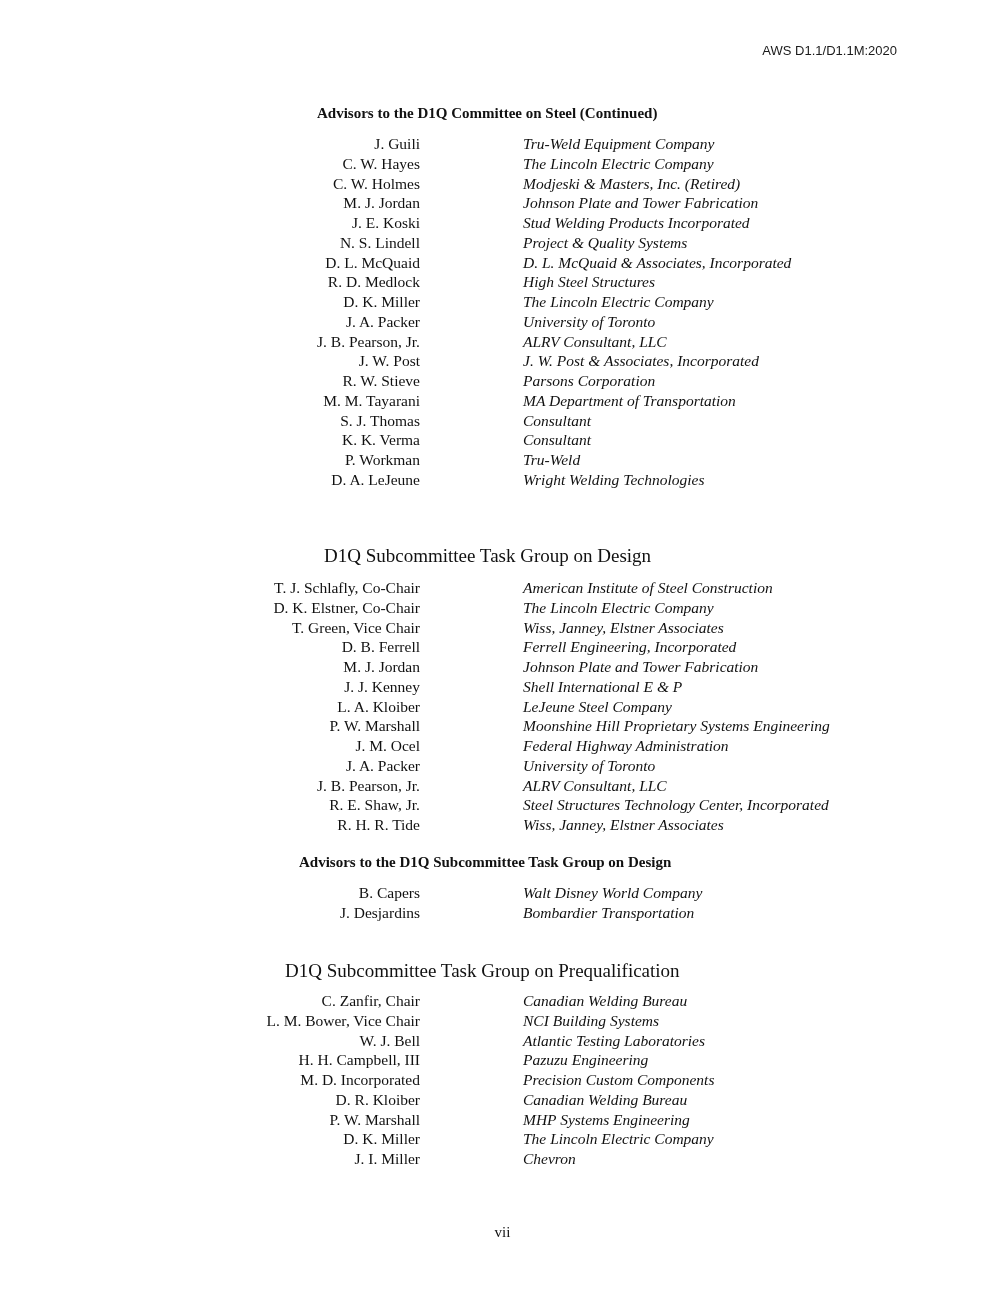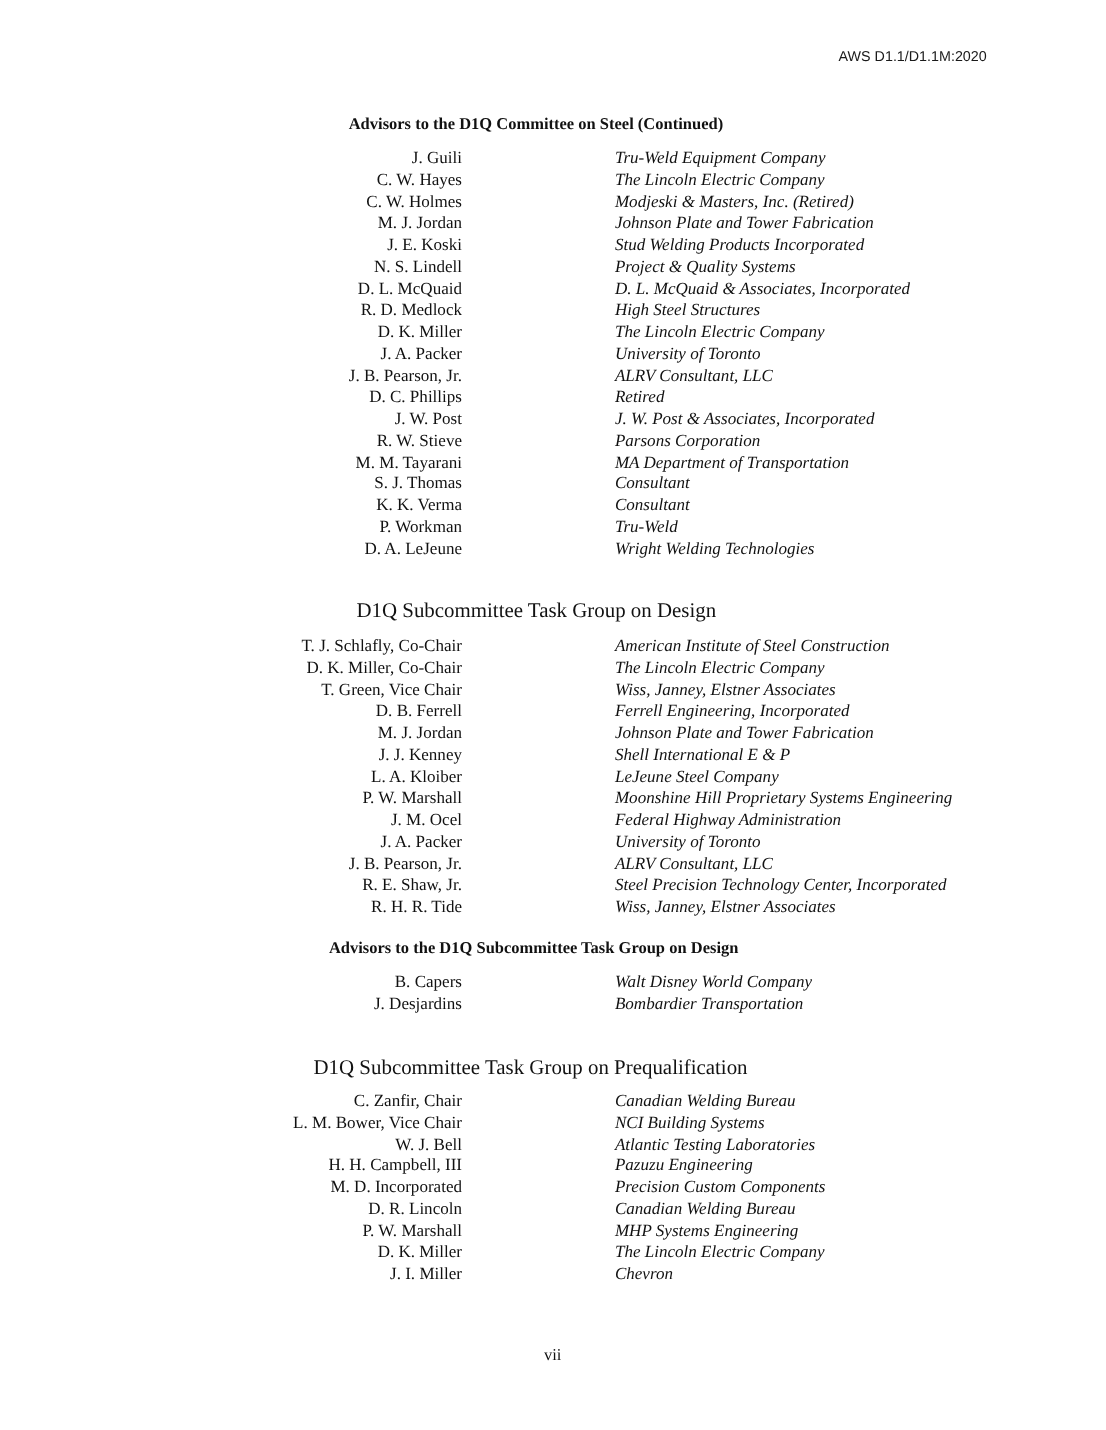"Tru-Weld Equipment Company" .row .org { margin-left: 36px -> none }
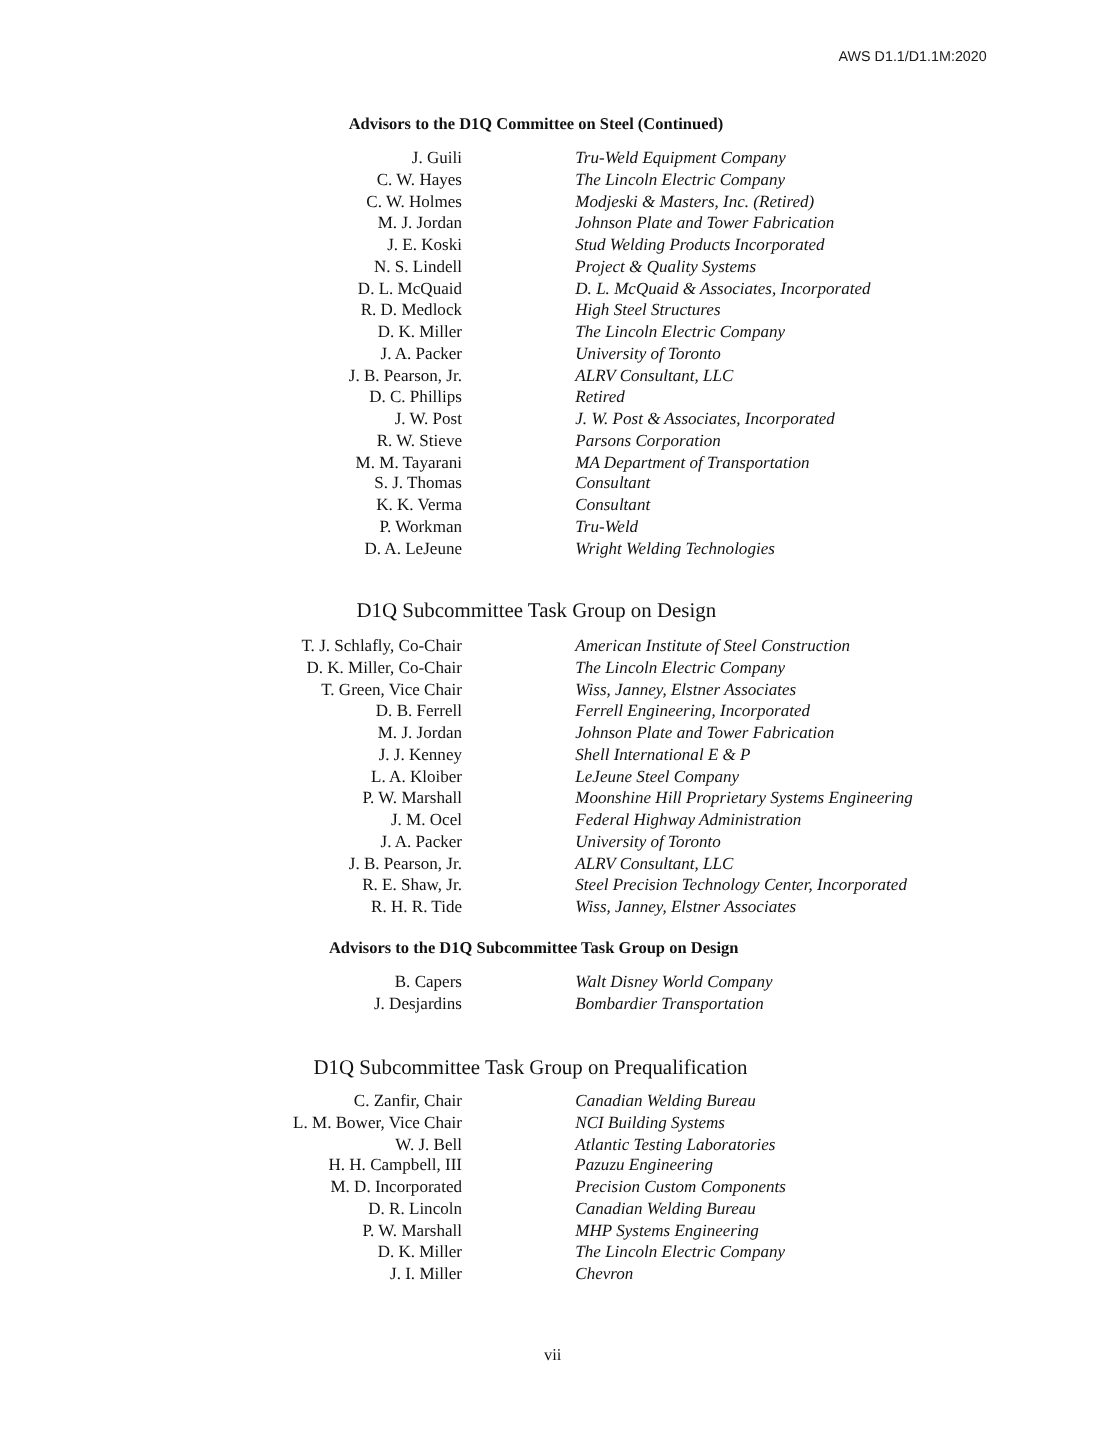"D. C. Phillips" div.row { html: <div> <span>D. C. Phillips</span> <span>Retired</span> </div> -> none }
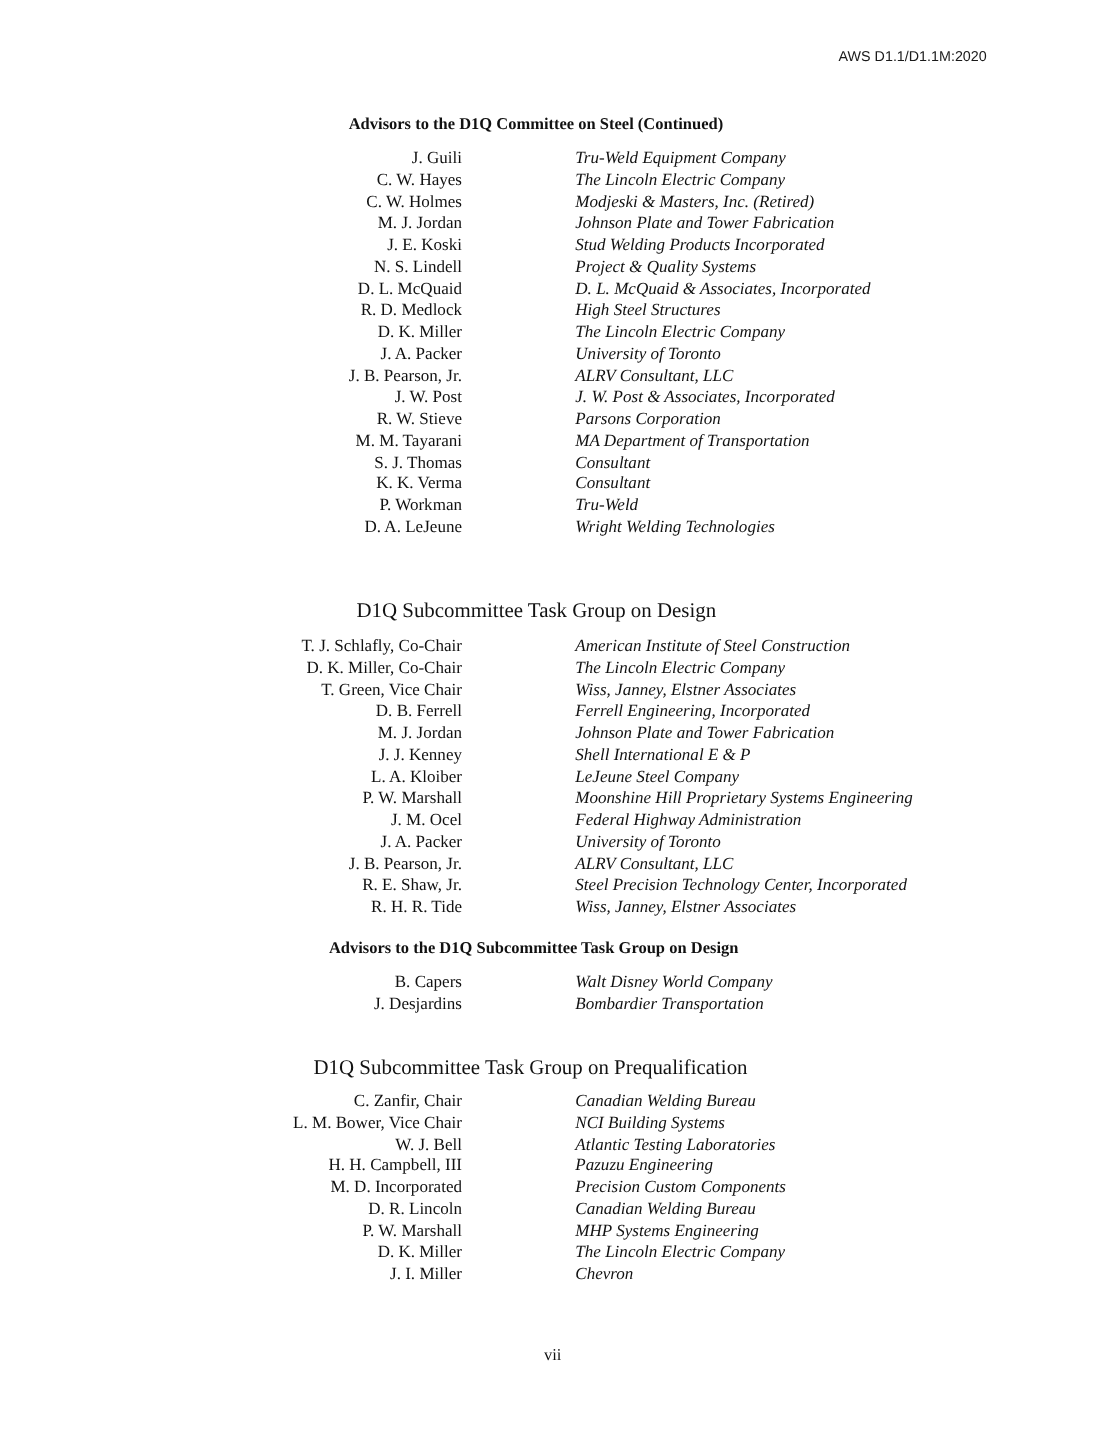"D. K. Miller, Co-Chair" span.name { text: Miller -> Elstner }
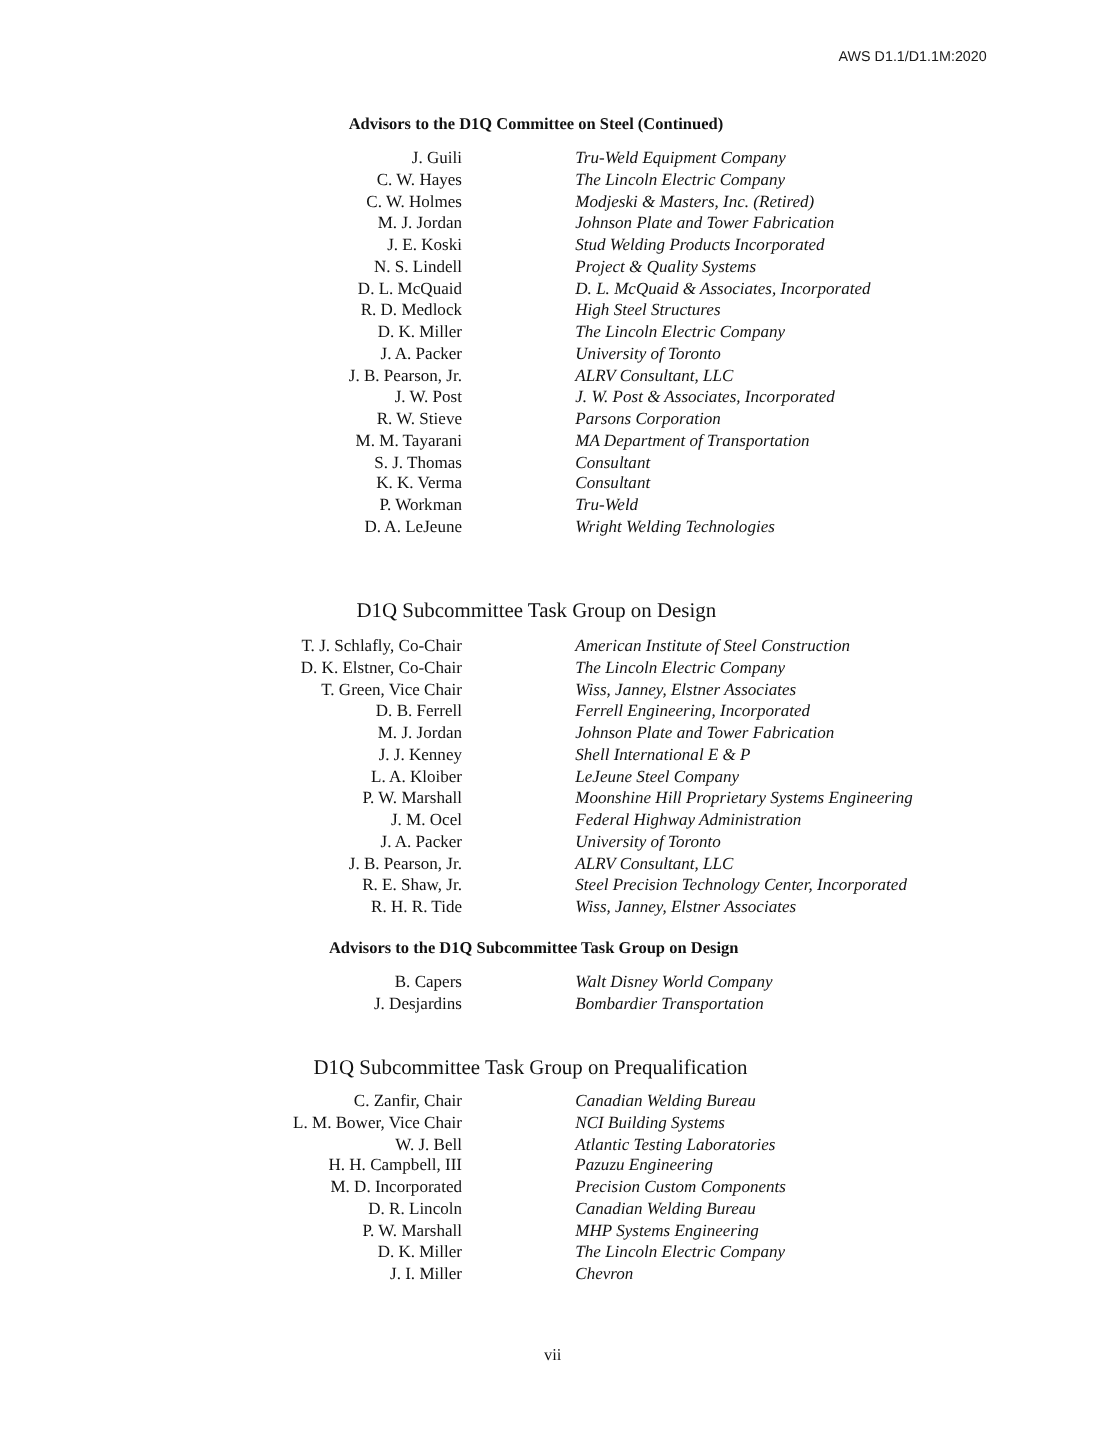"Steel Precision Technology Center," span.org { text: Precision -> Structures }
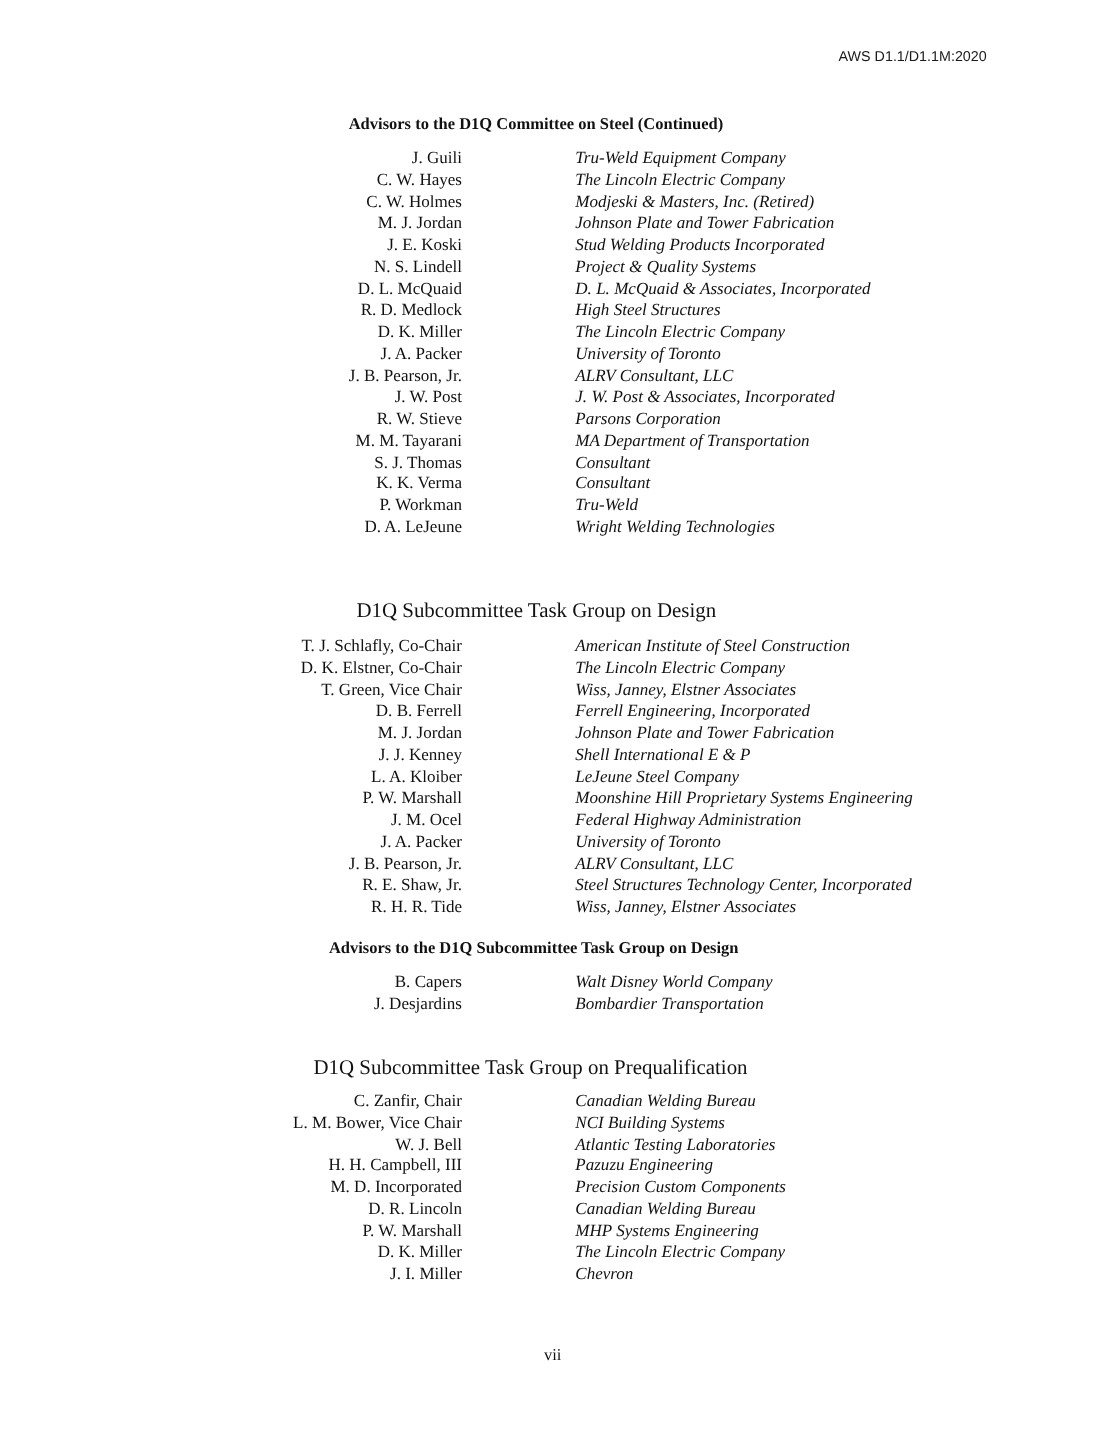"D. R. Lincoln" span.name { text: Lincoln -> Kloiber }
